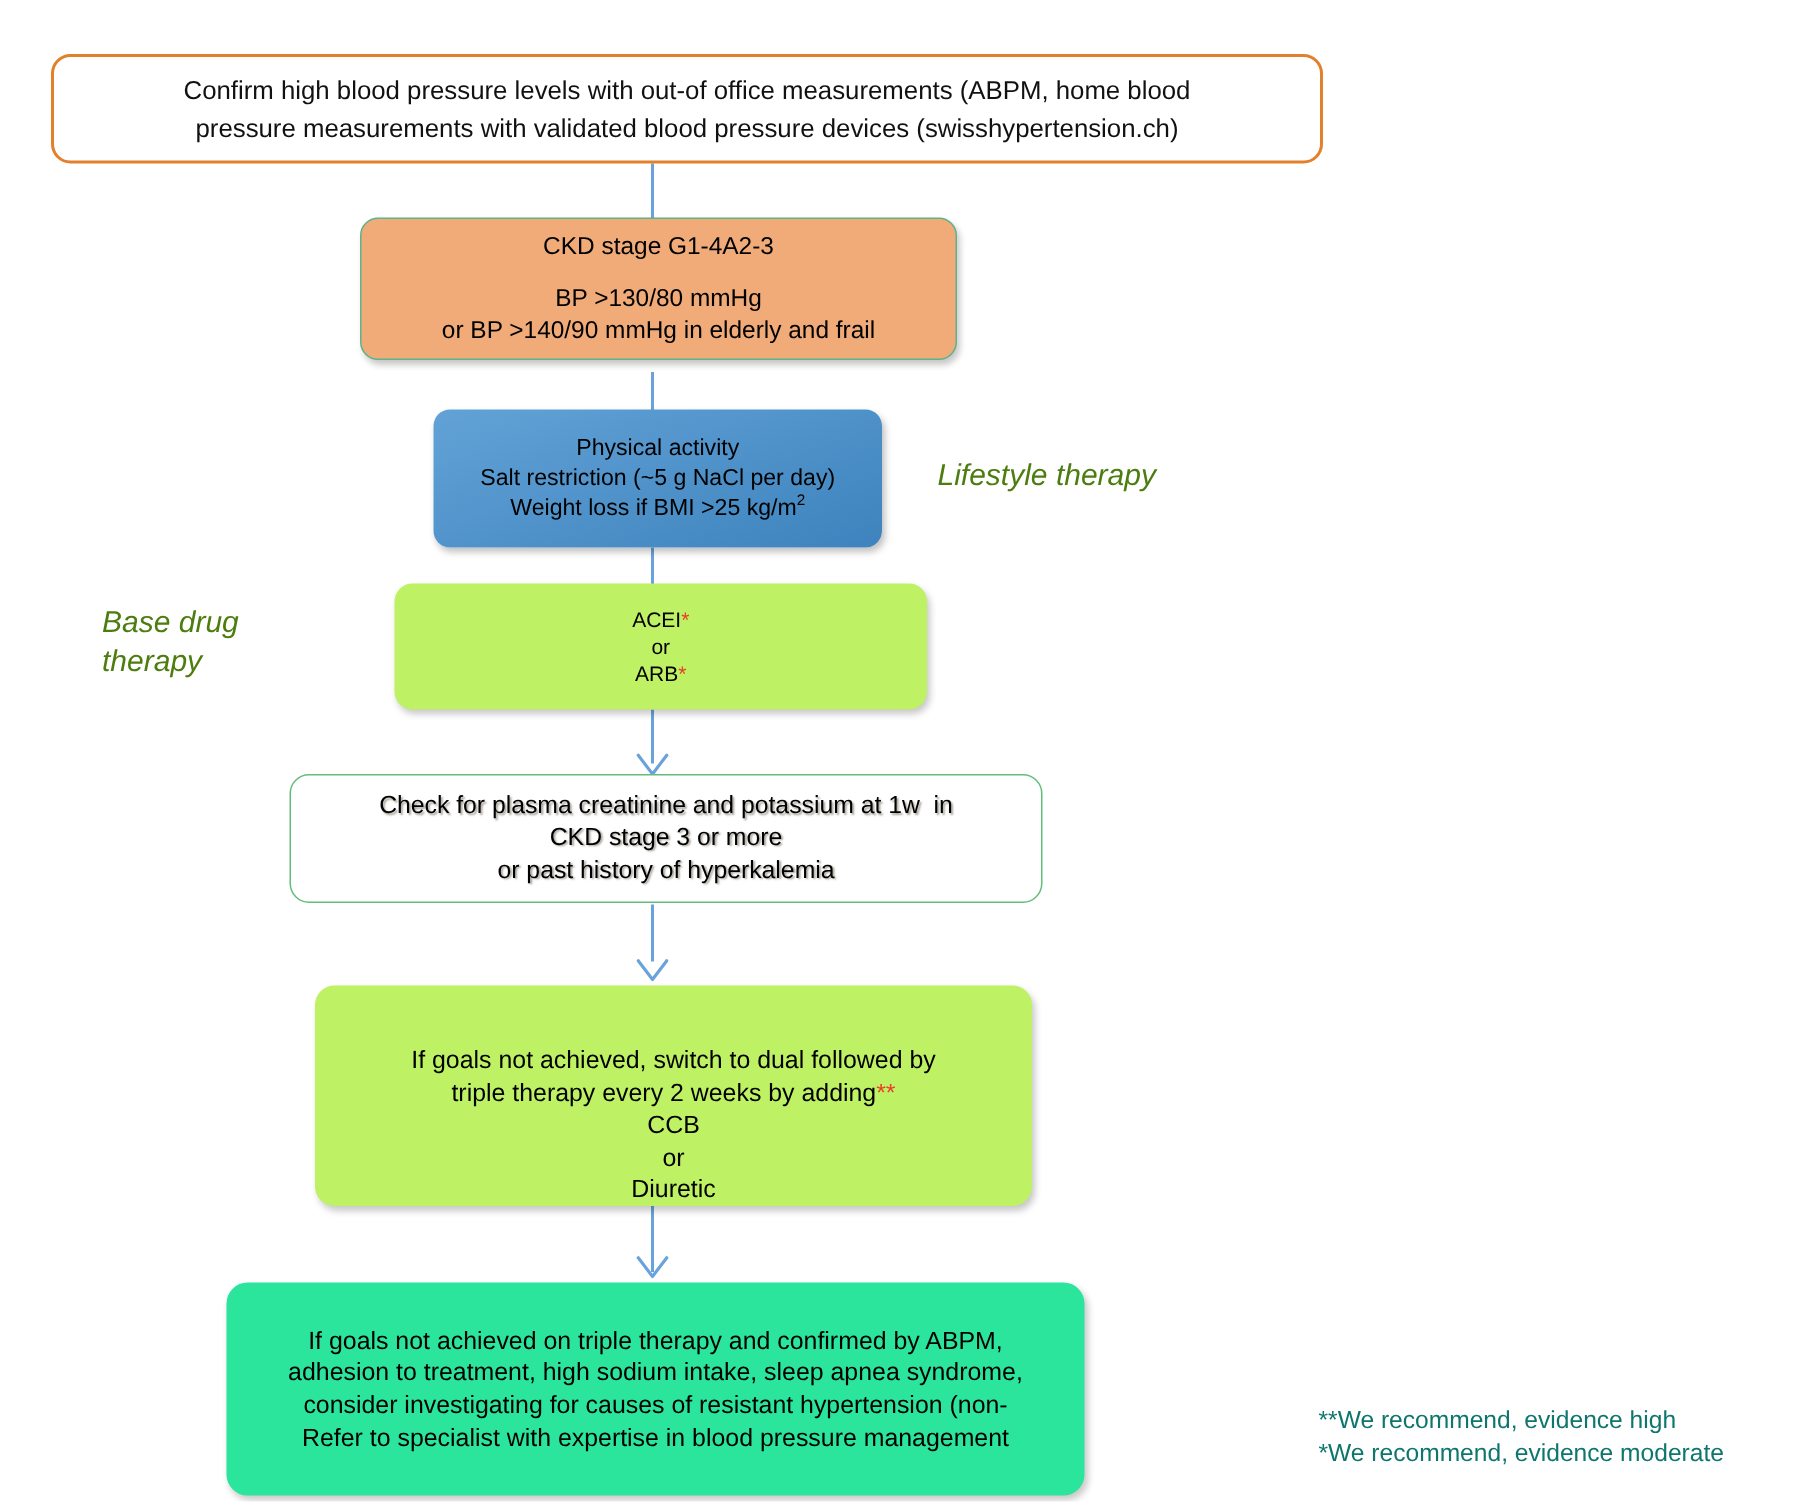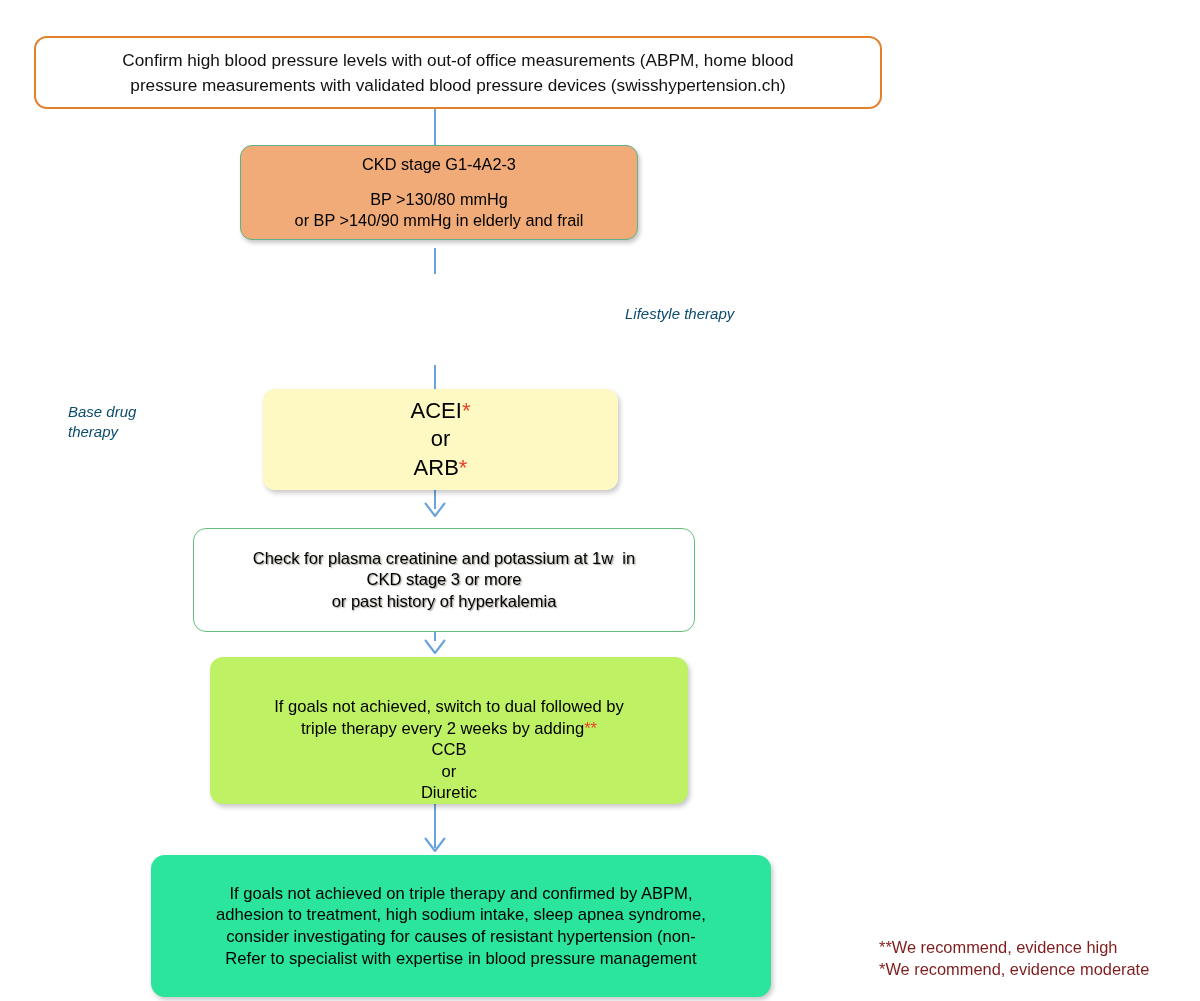"Physical activity" div.node { html: none -> <div> <span>Physical activity</span> <span>Salt restriction (~5 g NaCl per day)</span> <span><span>Weight loss if BMI &gt;25 kg/m</span><sup>2</sup></span> </div> }
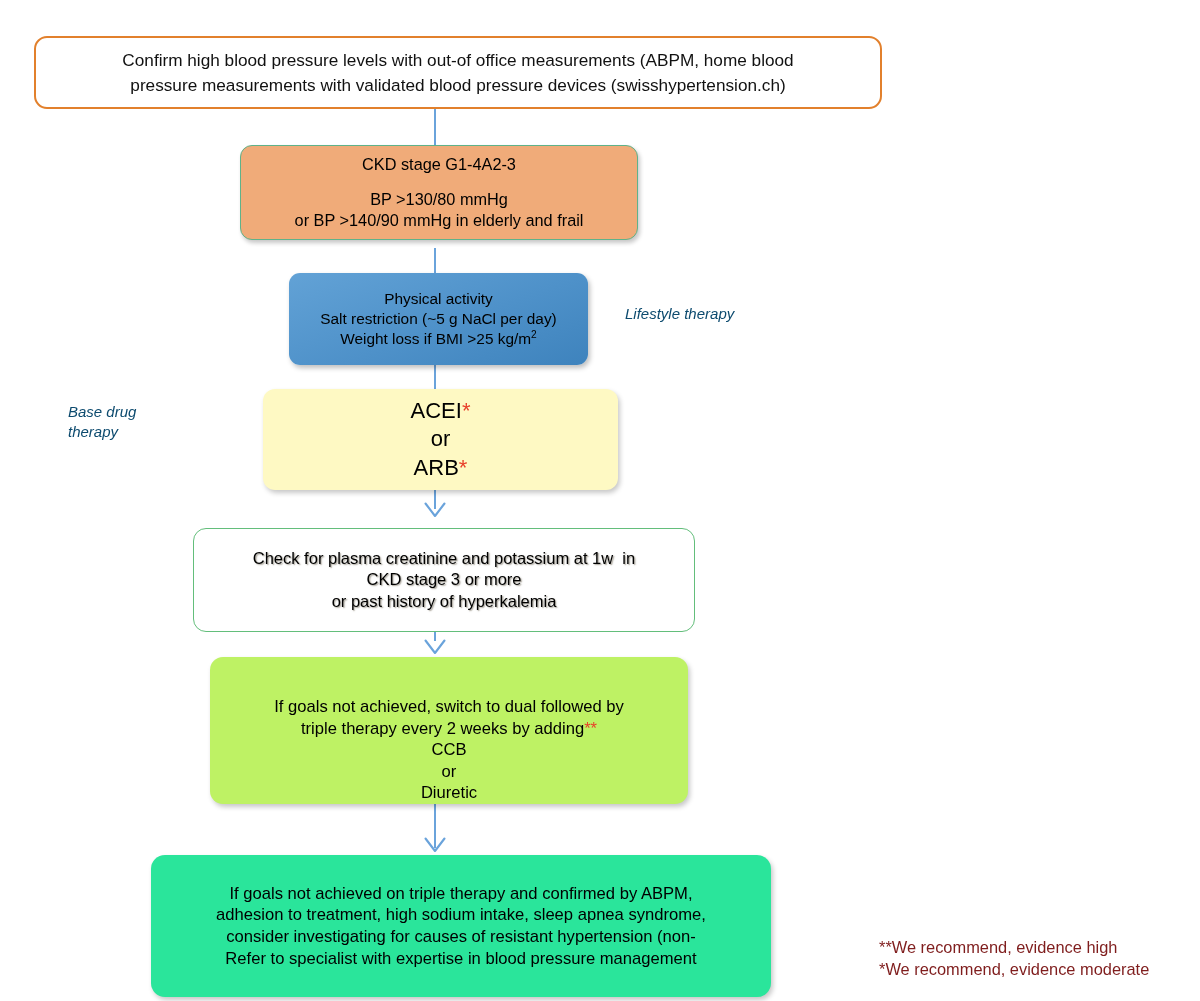"Lifestyle therapy" .side-label { color: #0c4a6e -> #4d7c0f; font-size: 15px -> 20px }
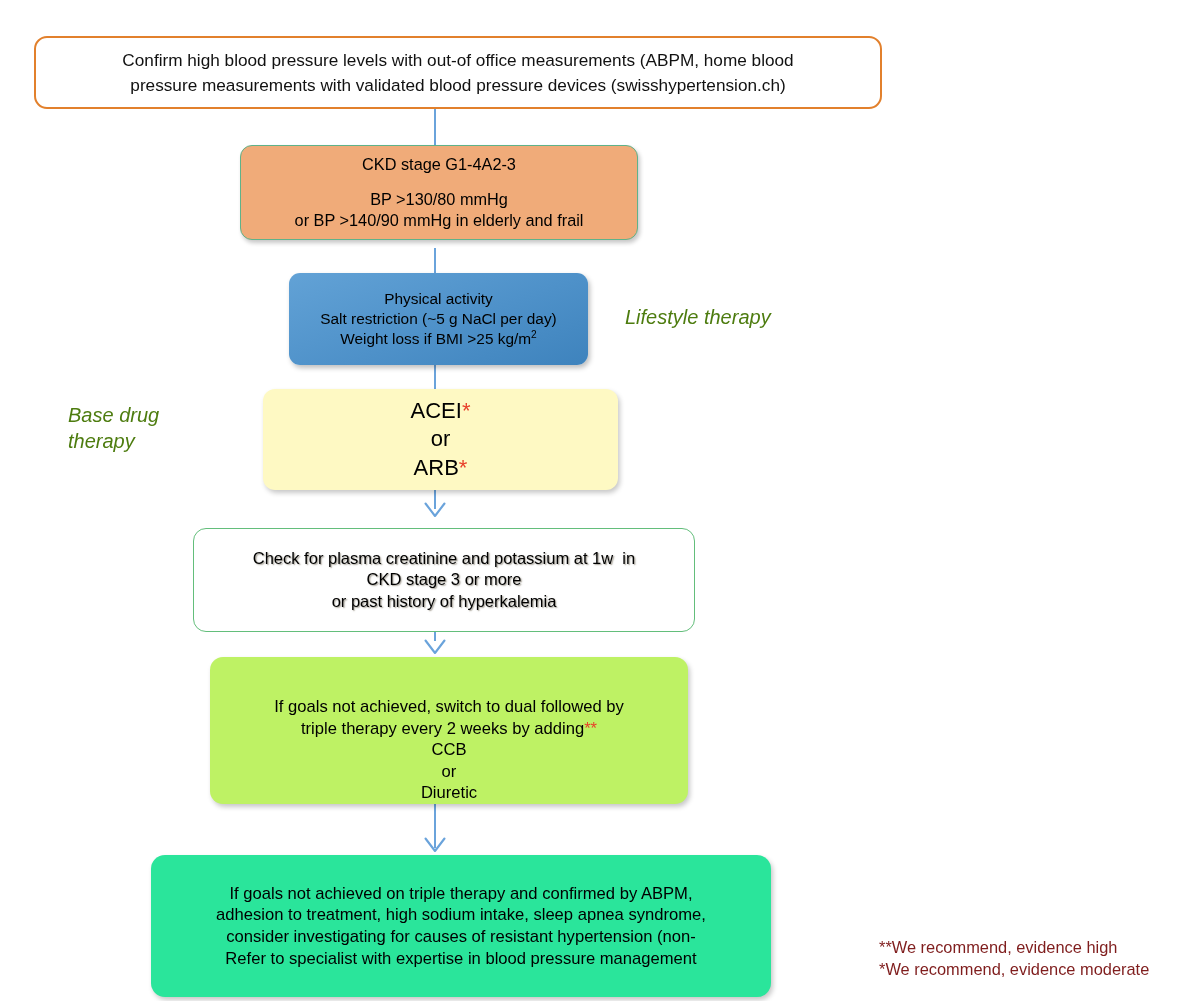"ACEI*" #node-acei { background: #fef9c3 -> #bef264; font-size: 22px -> 14px; height: 101px -> 84px }
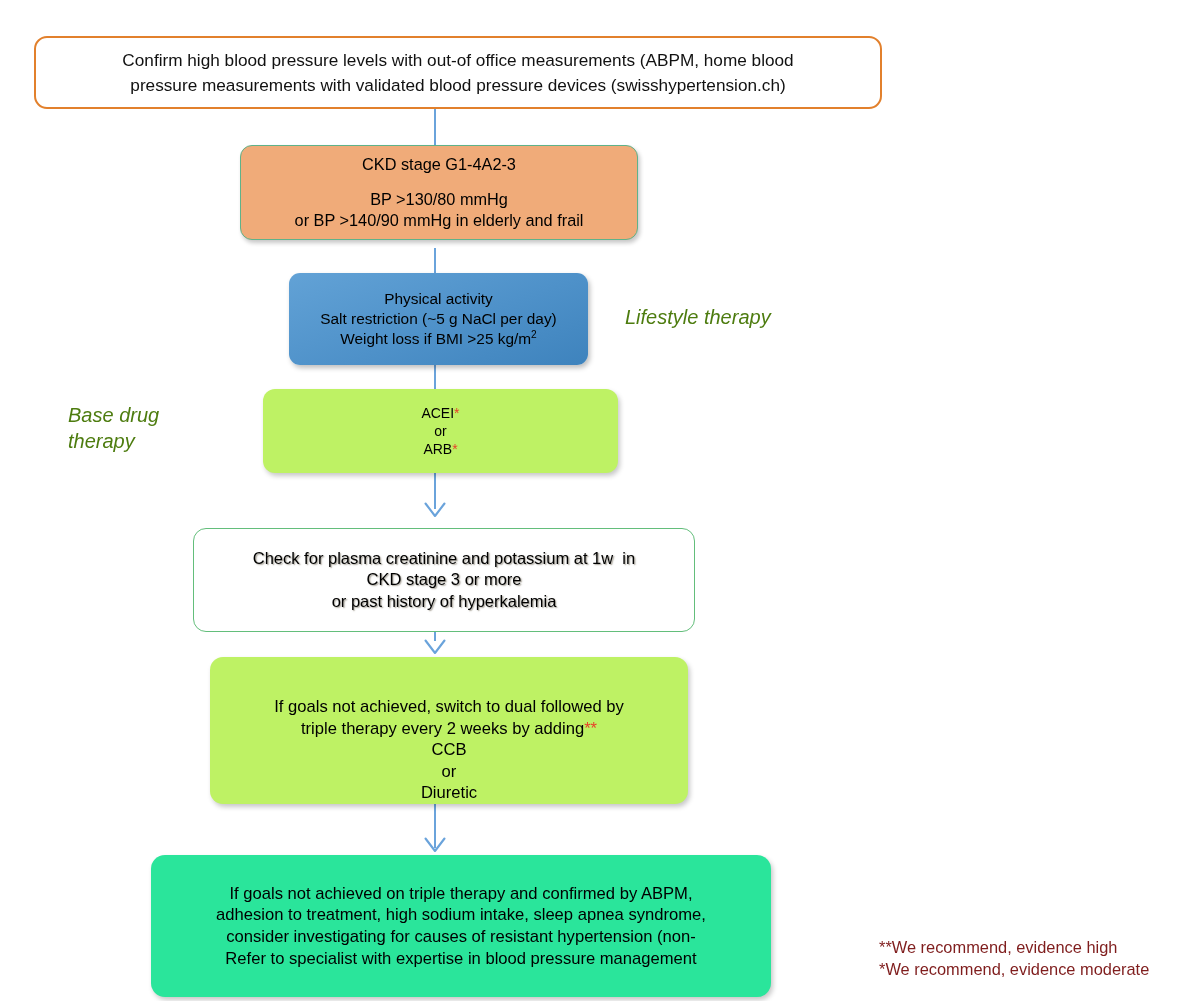"Check for plasma creatinine and" #node-check { height: 104px -> 86px; top: 516px -> 504px }
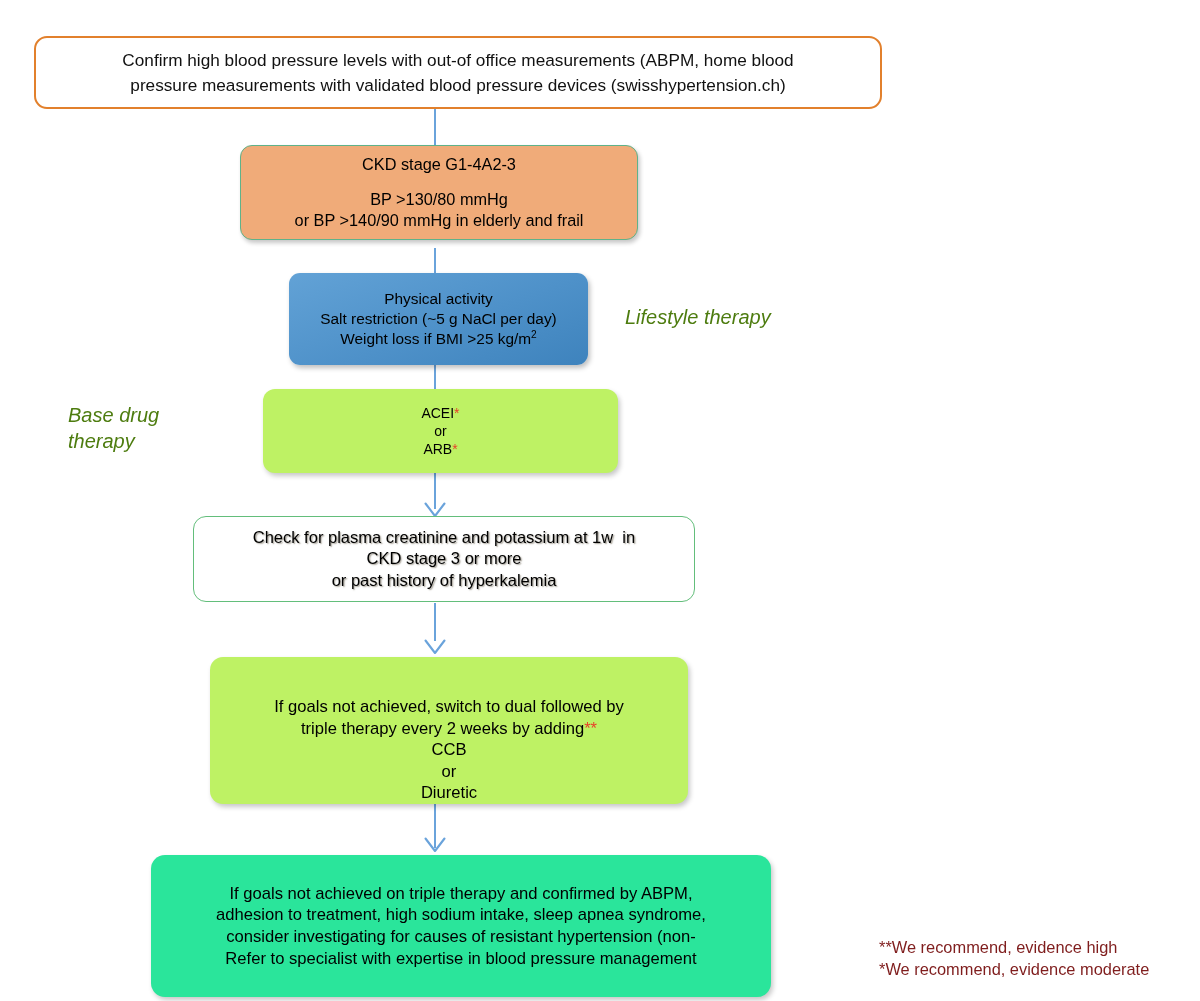"If goals not achieved on" #node-resistant { width: 620px -> 572px }
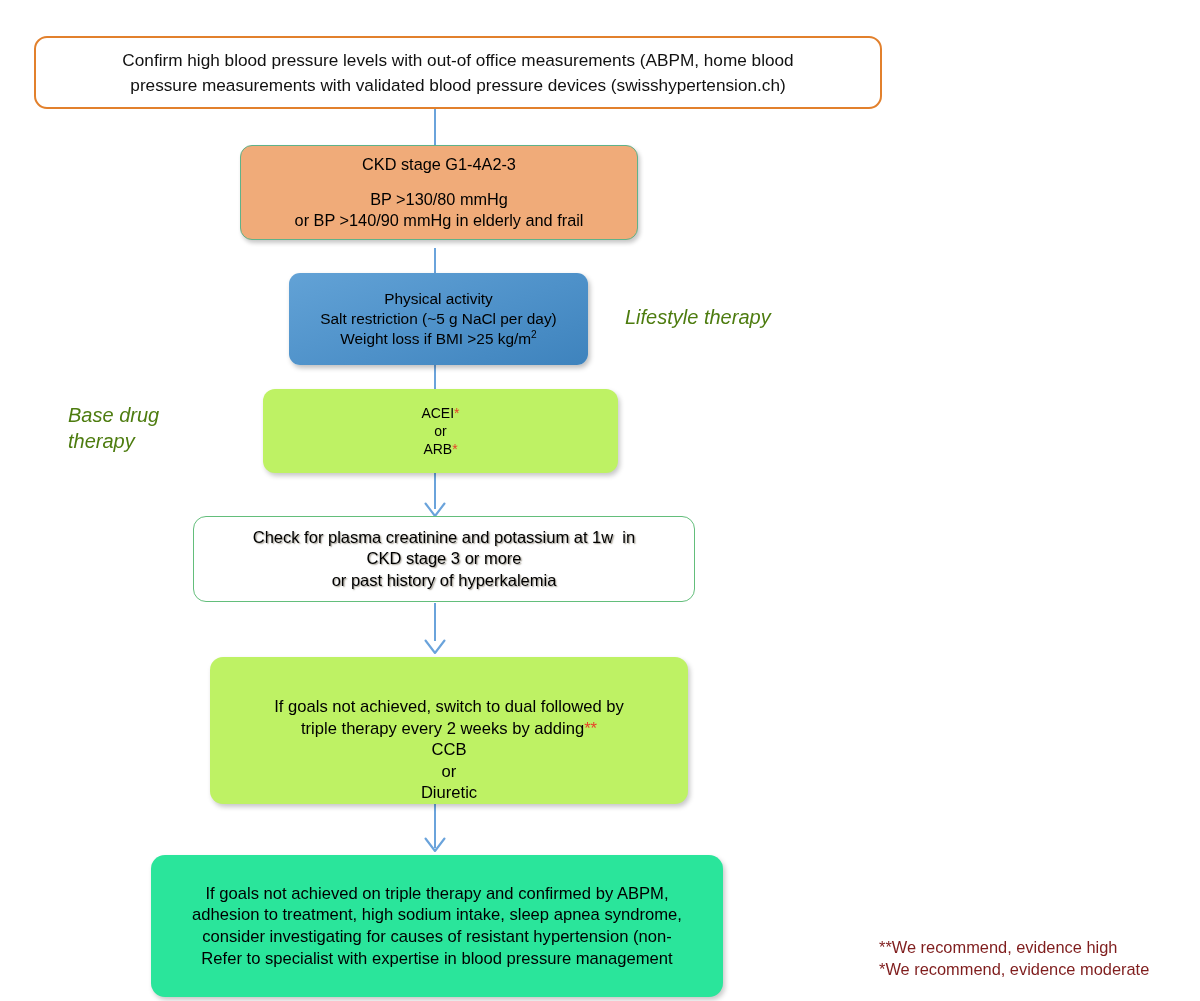"**We recommend, evidence high" #legend { color: #7f1d1d -> #0f766e }
